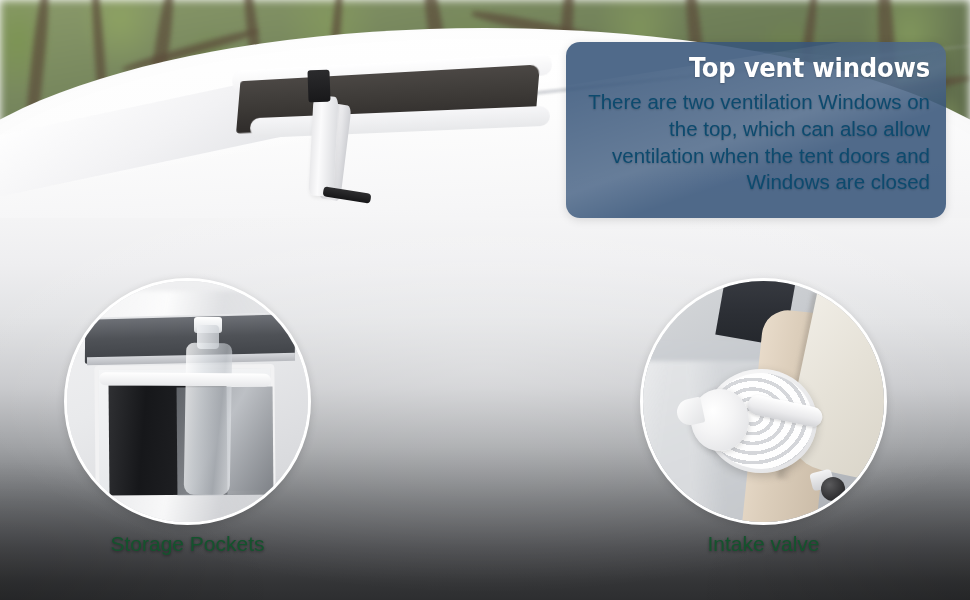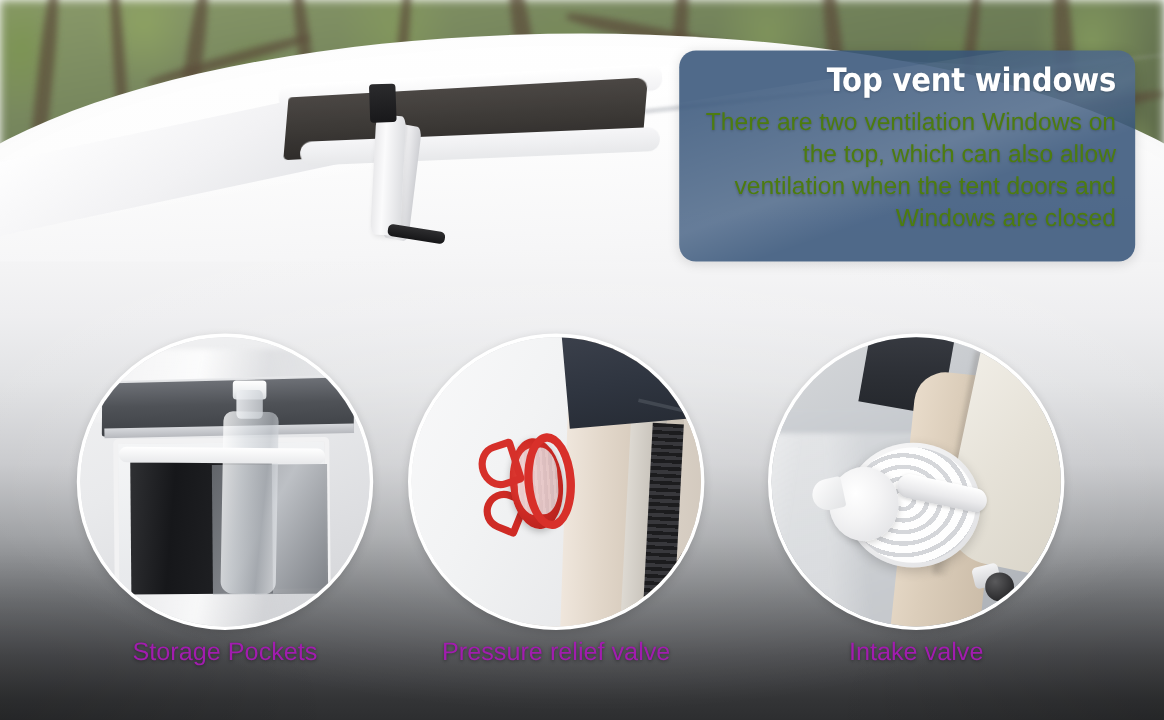"There are two ventilation Windows" .callout-body { color: #4d7c0f -> #0c4a6e }
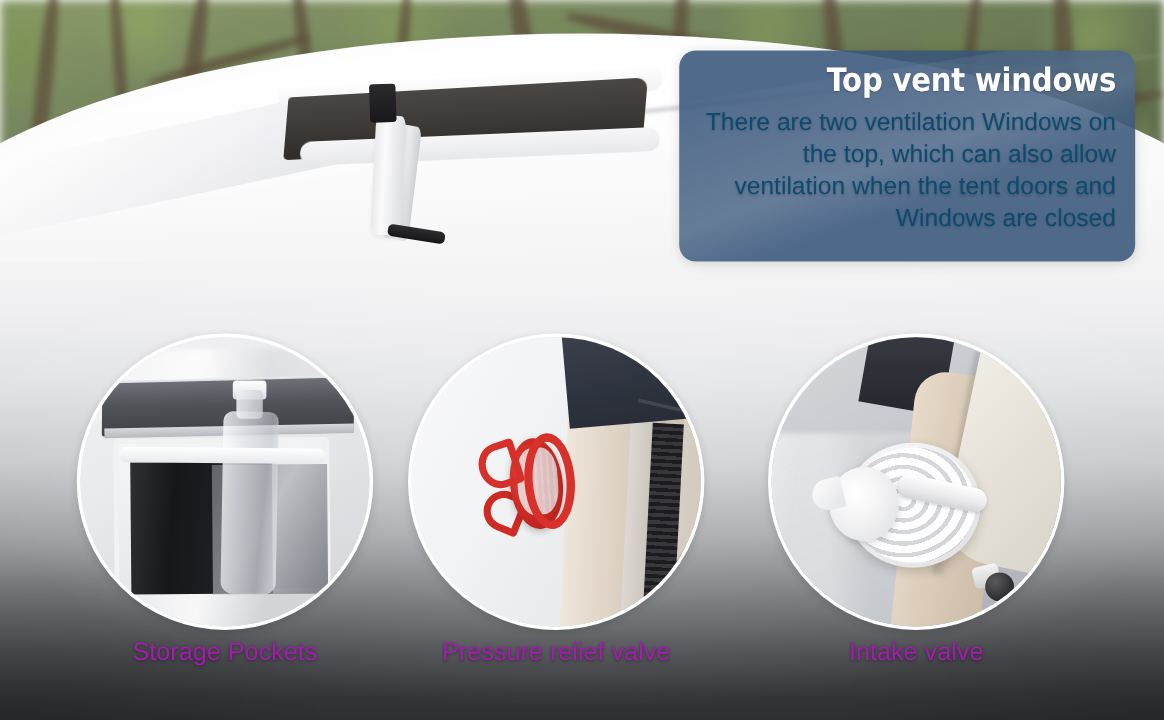"Storage Pockets" .caption { color: #a21caf -> #14532d }
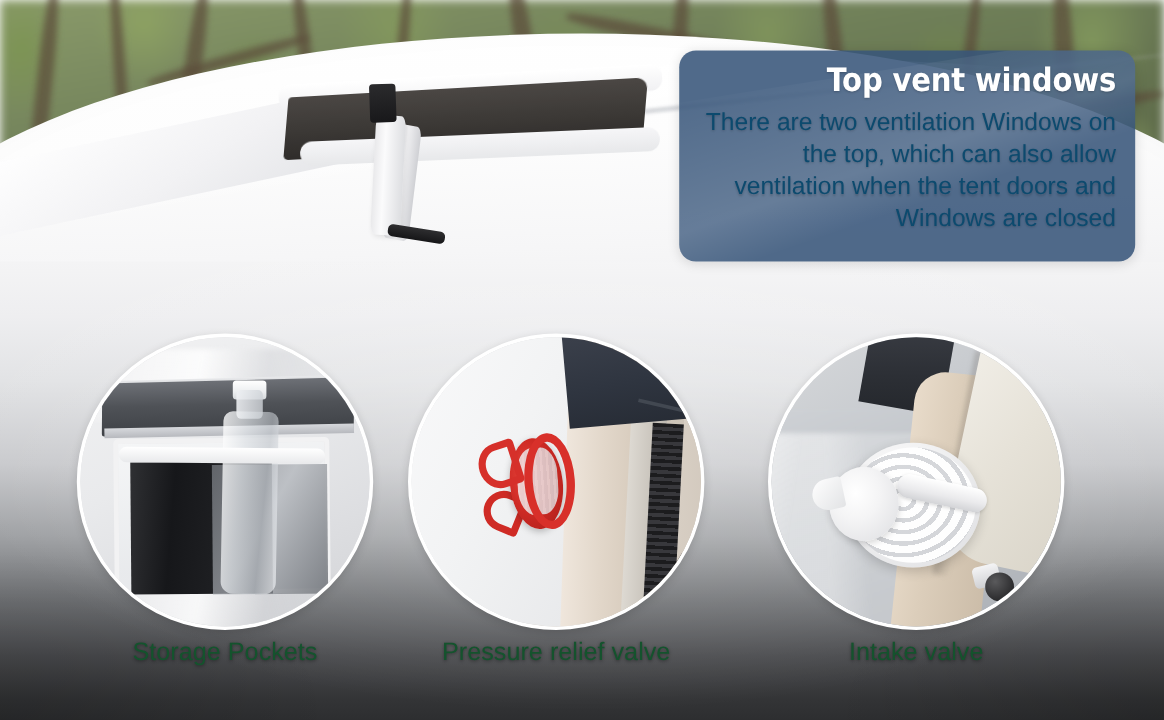"Pressure relief valve" div.feature { html: <div> <div> <div></div> <div></div> <div></div> <div></div> <div></div> <div></div> <div></div> <div></div> <div></div> <div></div> <div></div> <div></div> <div></div> </div> <div>Pressure relief valve</div> </div> -> none }
